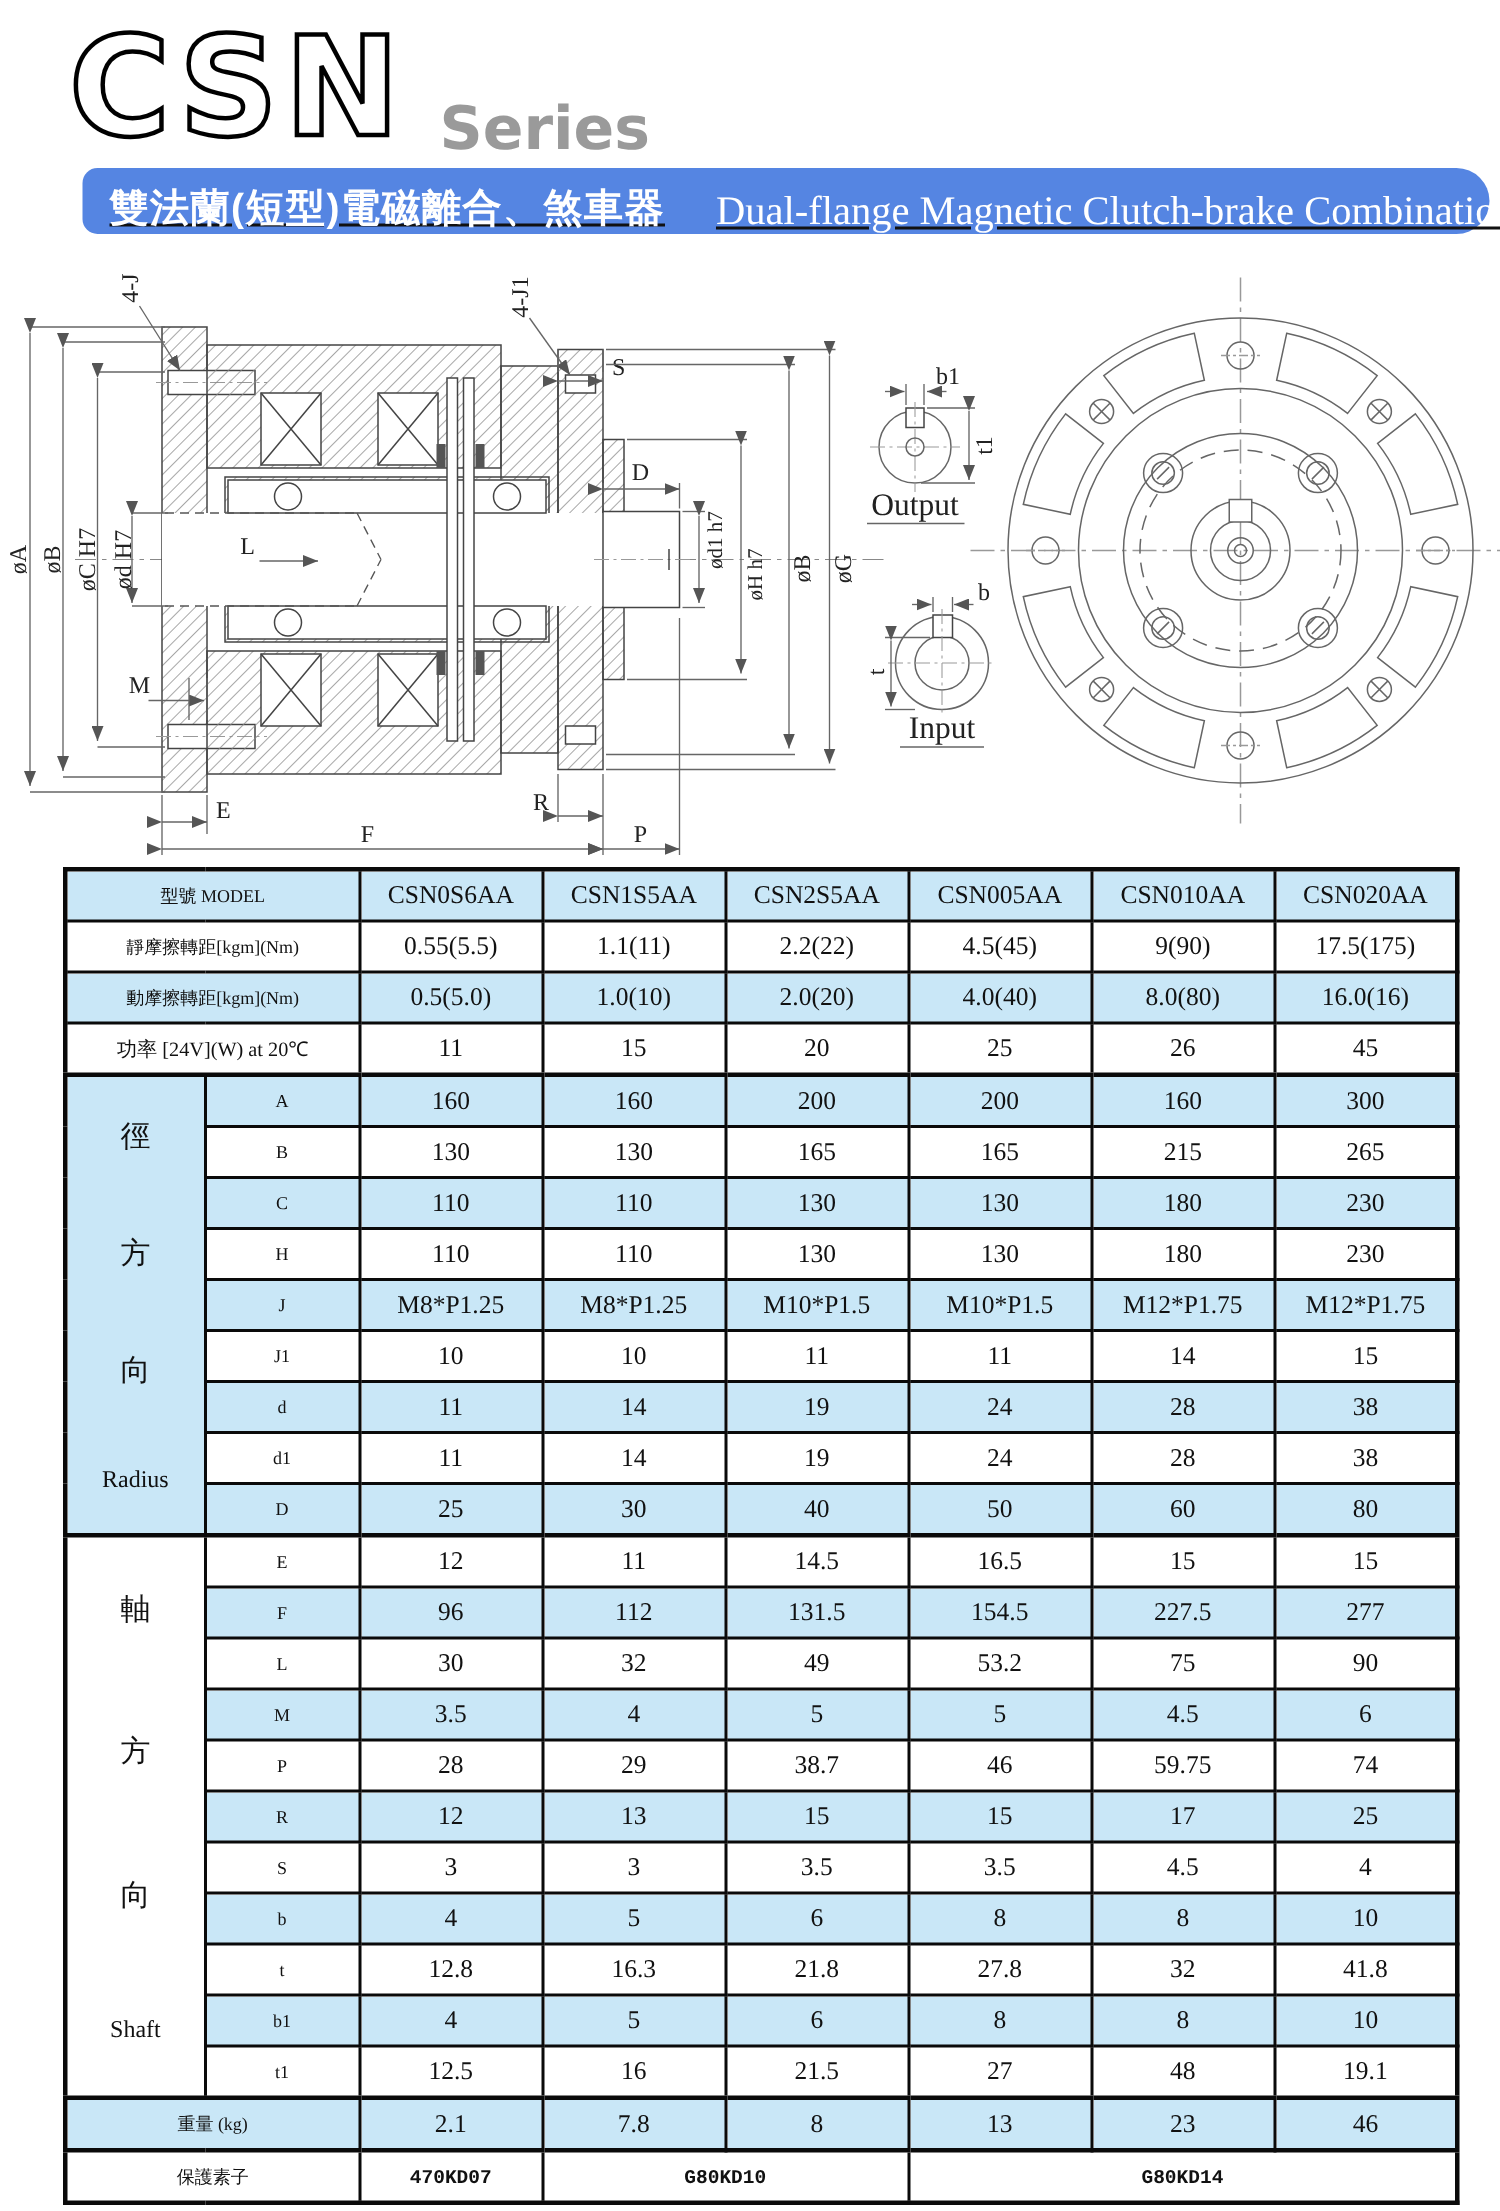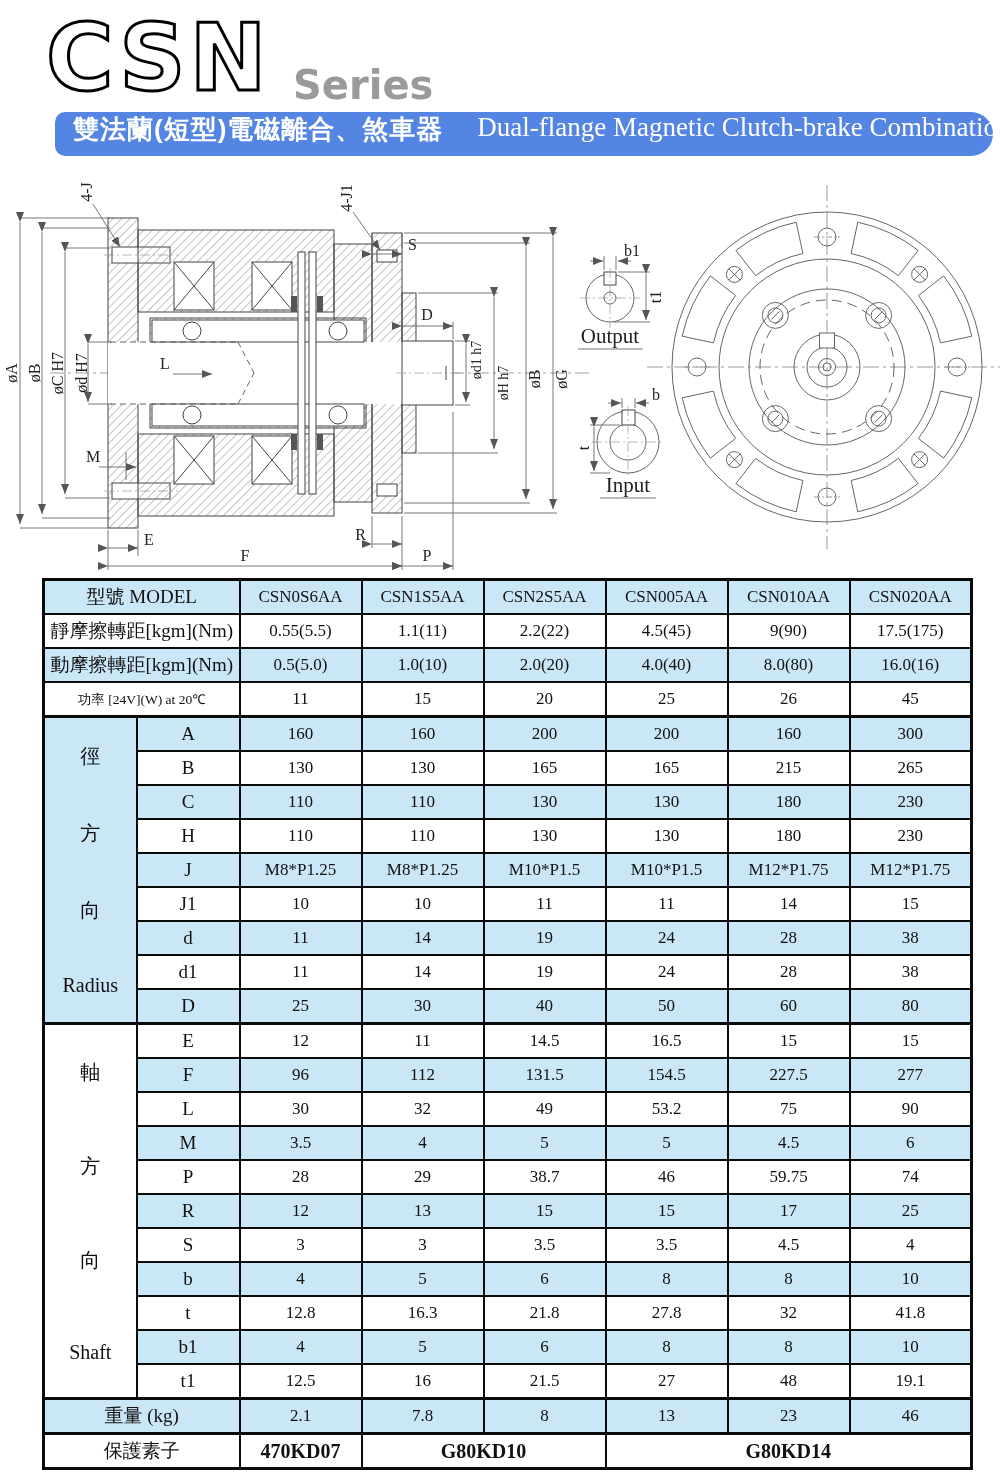"雙法蘭(短型)電磁離合、煞車器" #banner { align-items: flex-start -> flex-end; text-decoration: none -> underline }
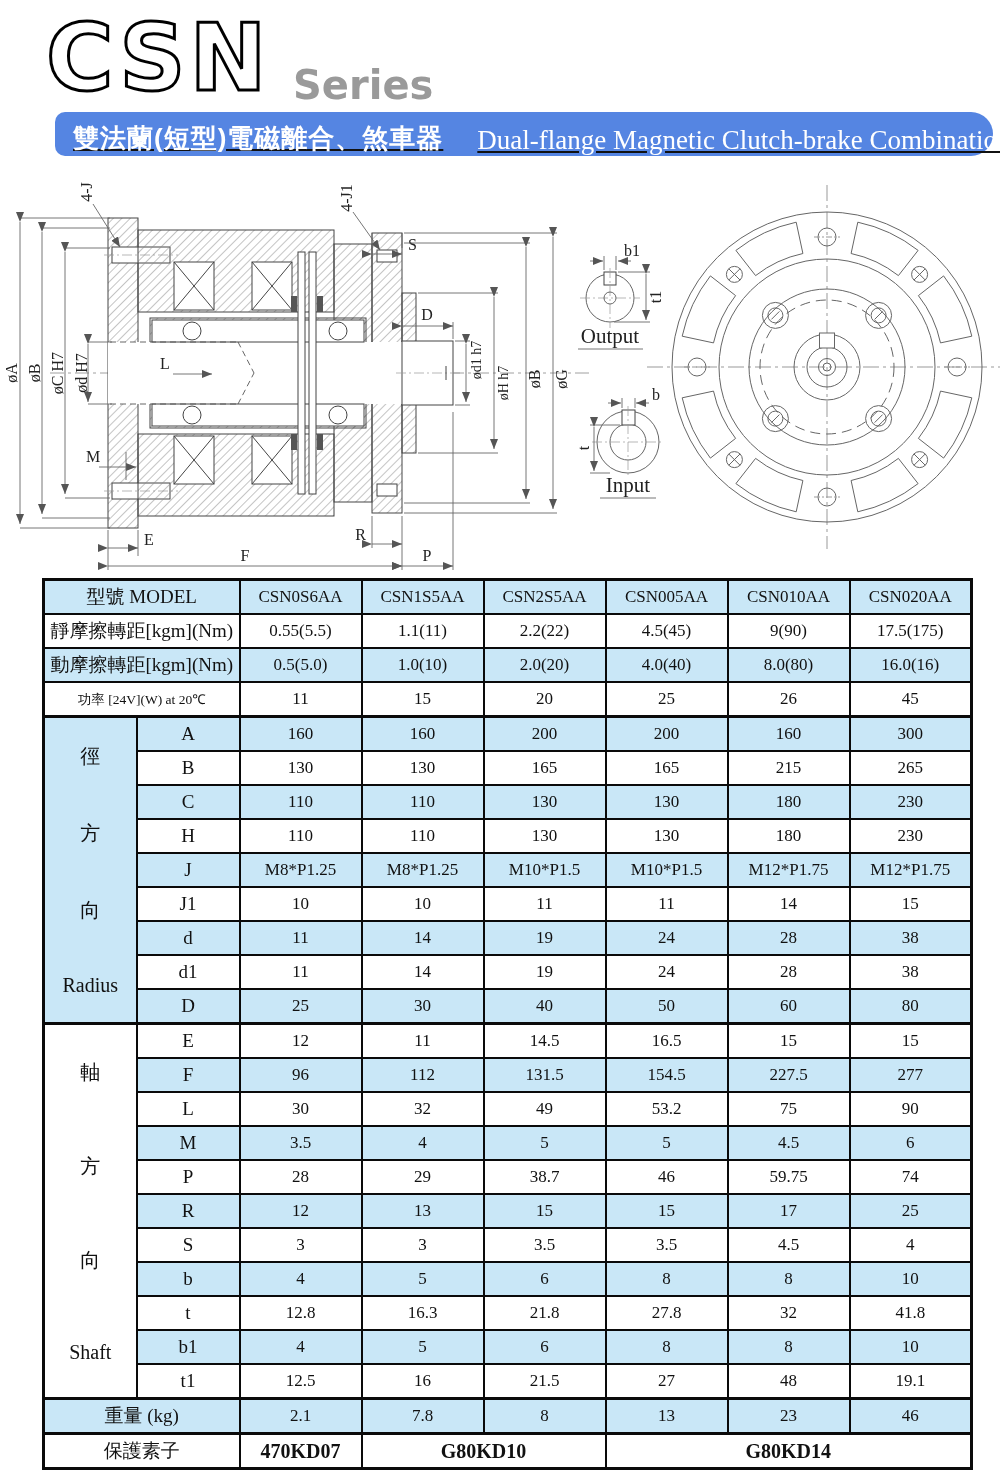"型號 MODEL" #spec-table td.lbl { font-size: 19px -> 12px }
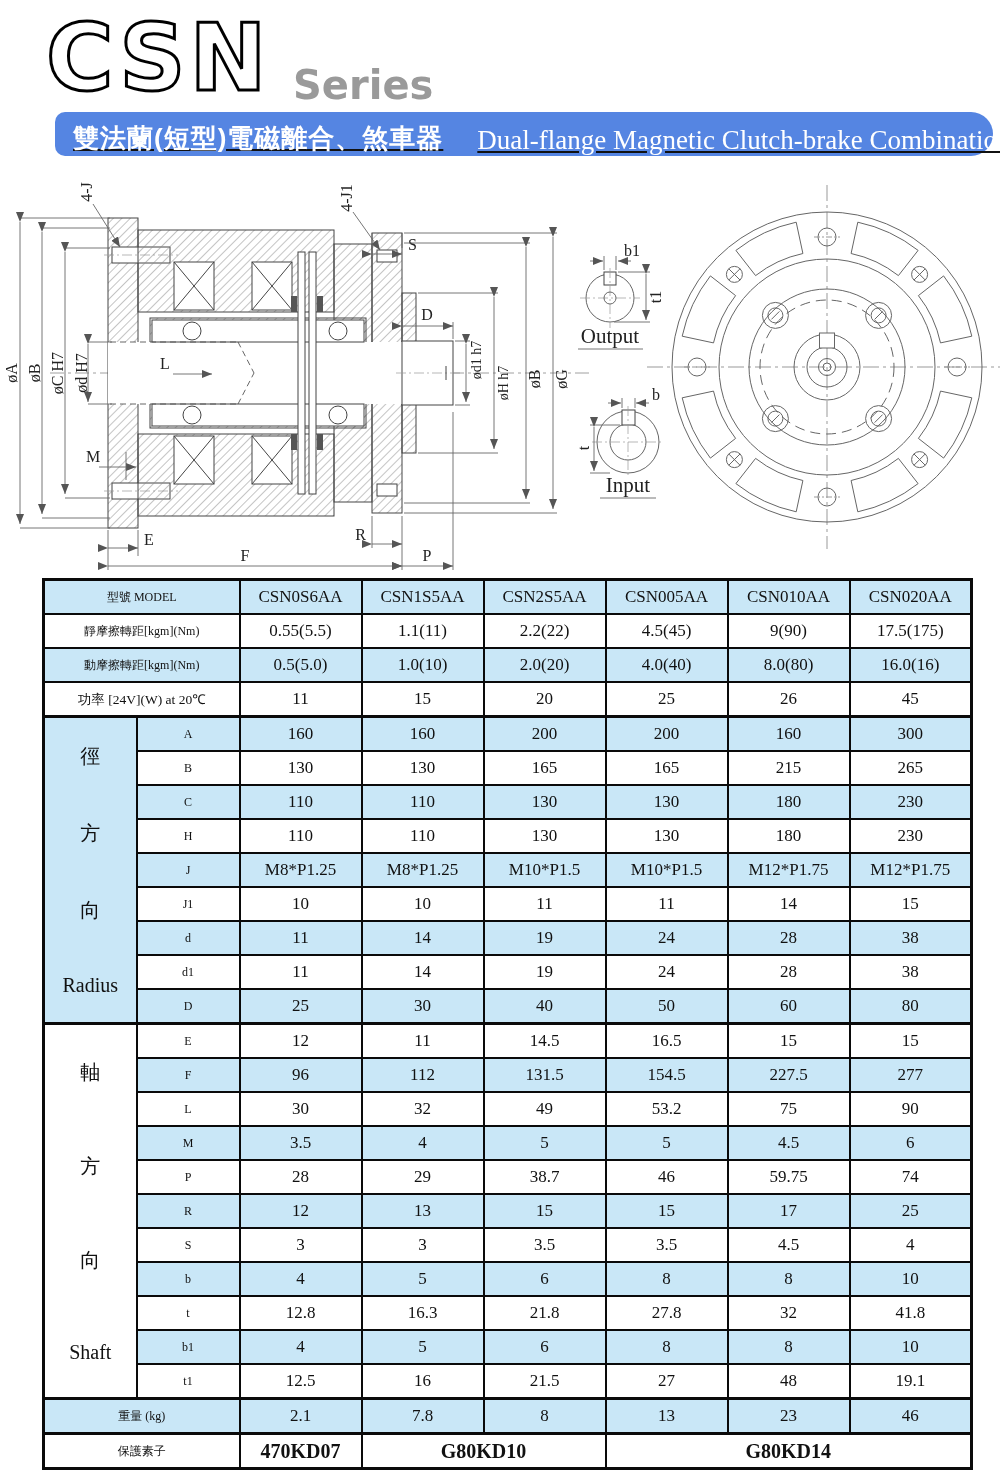"Radius" .grp-col .lat { font-size: 20px -> 16px }
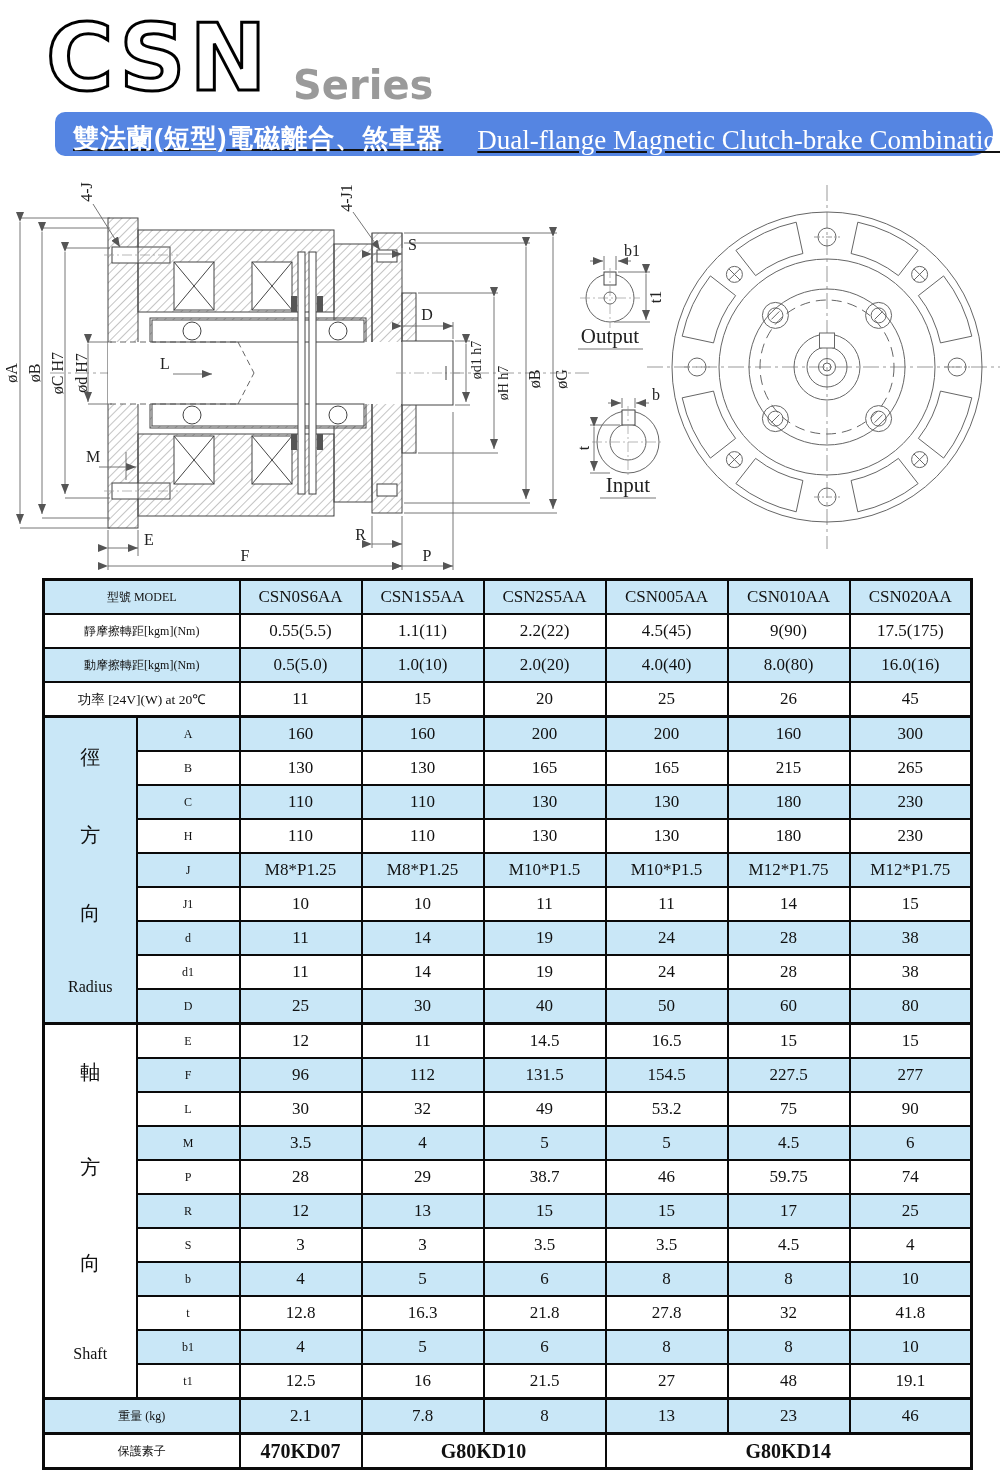"470KD07" #spec-table td.fuse-val { font-family: none -> Liberation Mono, monospace; font-size: 20px -> 13px }
